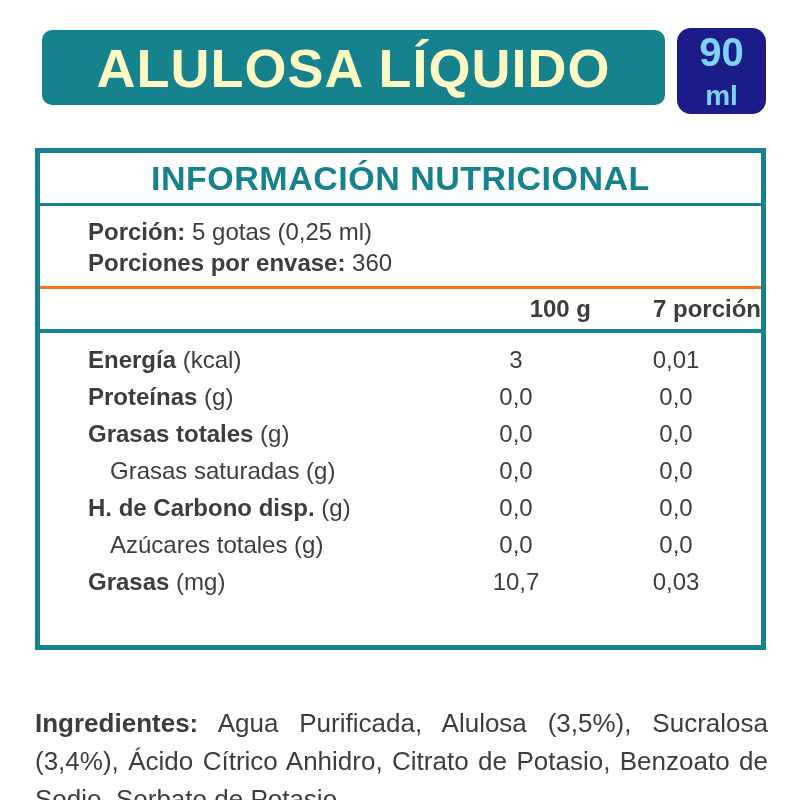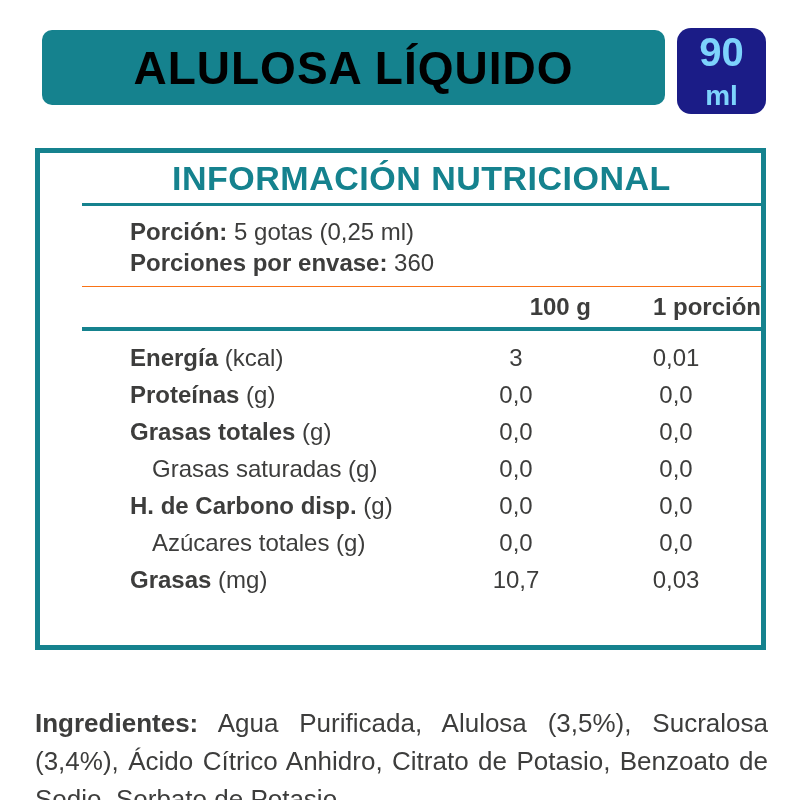"ALULOSA LÍQUIDO" .banner h1 { color: #000000 -> #fef9c3; font-size: 46px -> 54px }
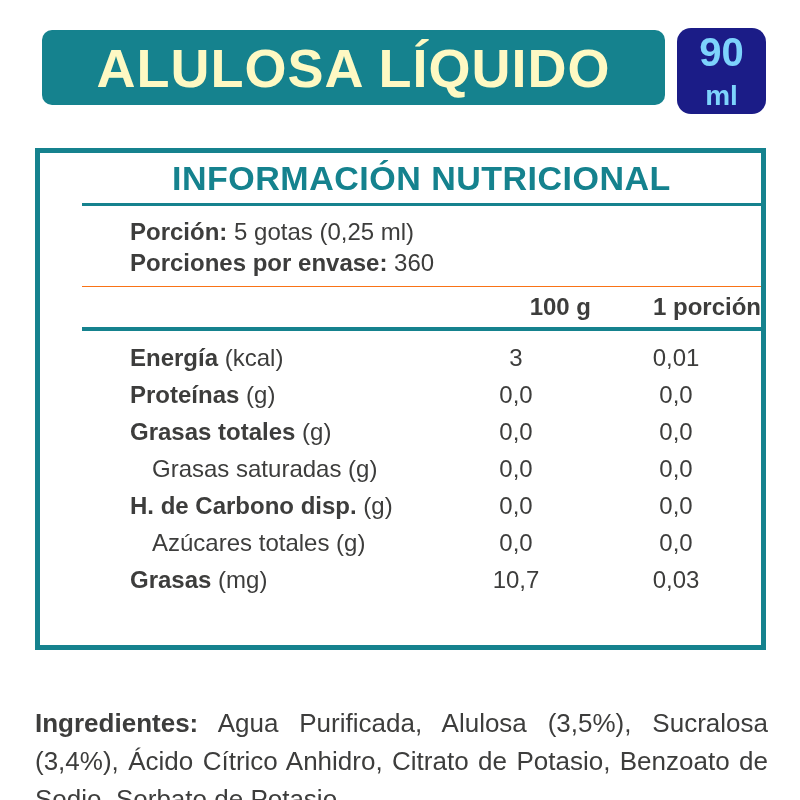"INFORMACIÓN NUTRICIONAL" .panel { padding-left: 42px -> none }
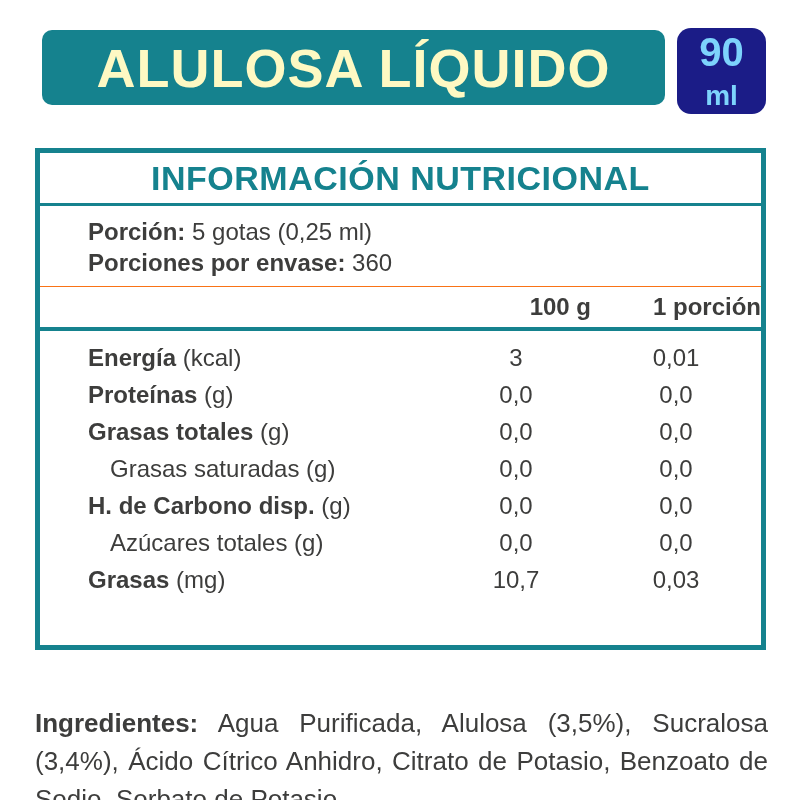"Porción: 5 gotas (0,25 ml)" .serving { border-bottom: 1px solid #f97316 -> 3px solid #f97316 }
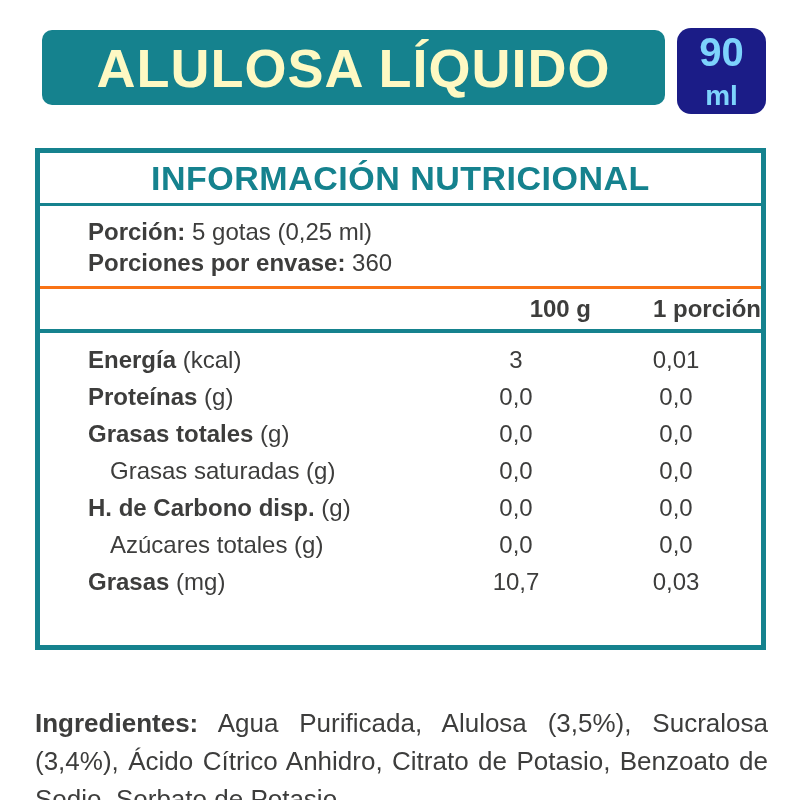"1 porción" div.c { text: 1 -> 7 }
